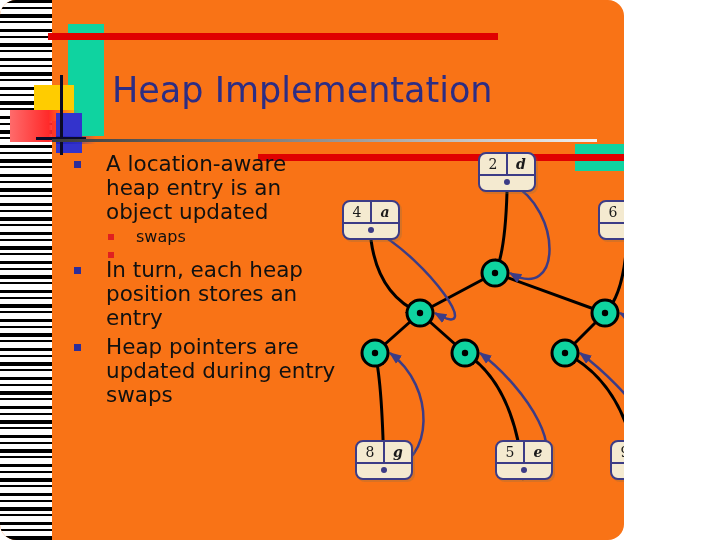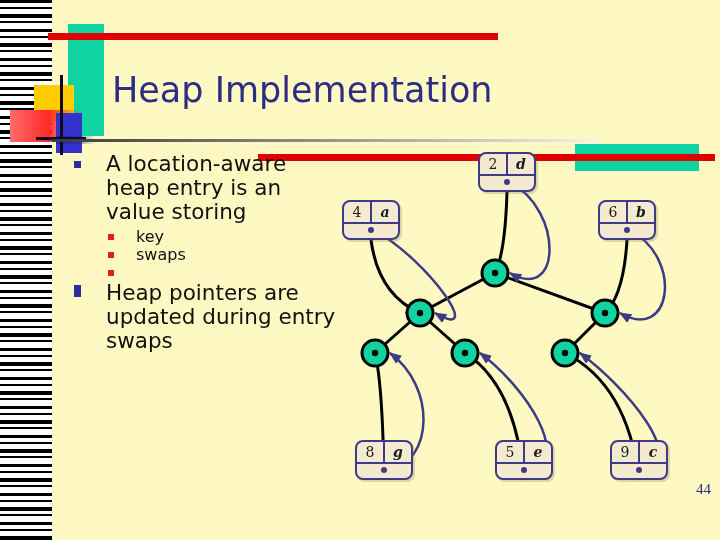"Heap Implementation" #slide { background: #fef9c3 -> #f97316; border-radius: none -> 16px; width: 720px -> 624px }
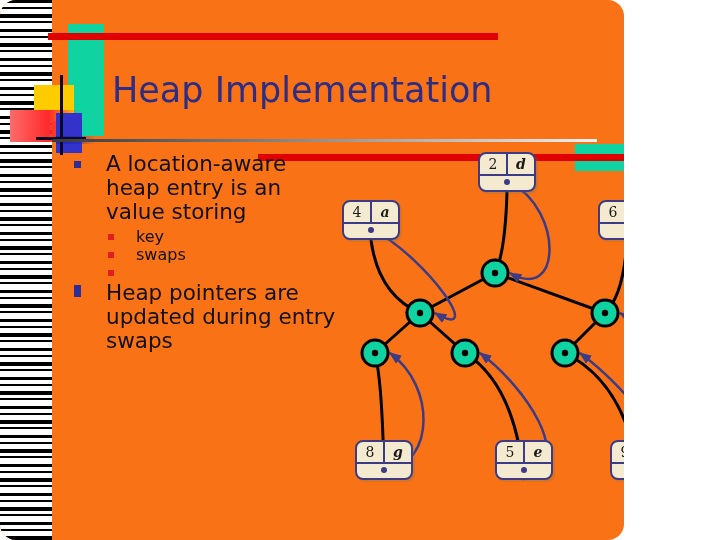"A location-aware heap entry is" span { text: value storing -> object updated }
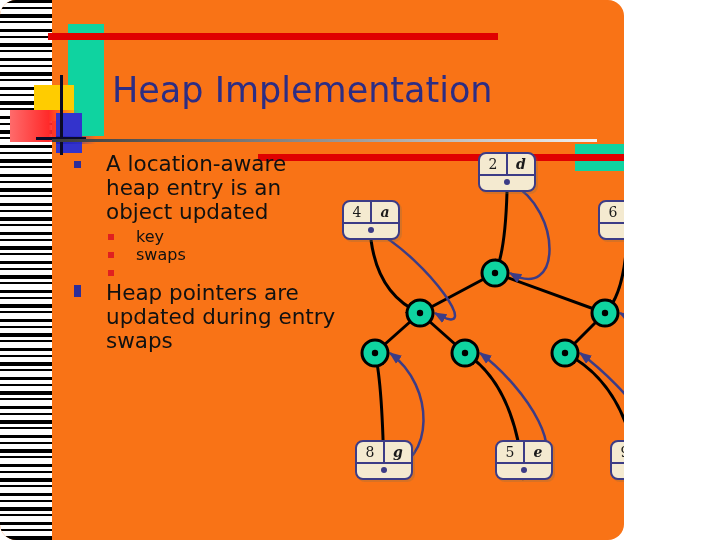"key" div.l2 { html: <div> <span></span> <span>key</span> </div> -> none }
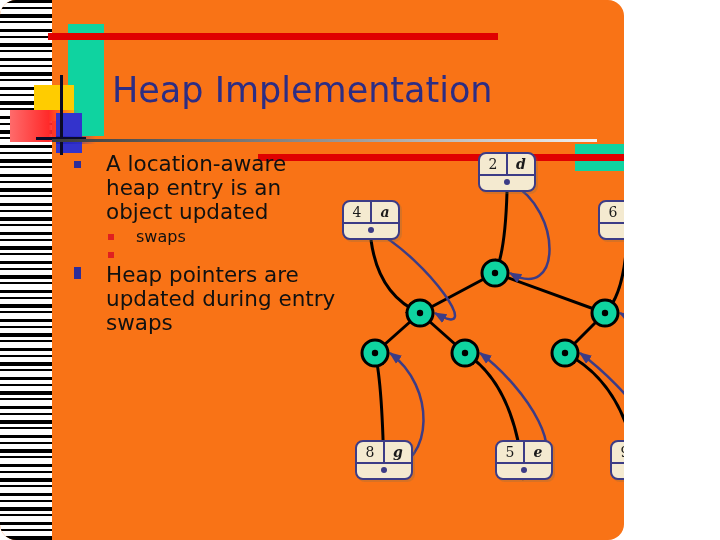"In turn, each heap position" span { html: none -> <span>In turn, each heap position stores an entry</span> }
